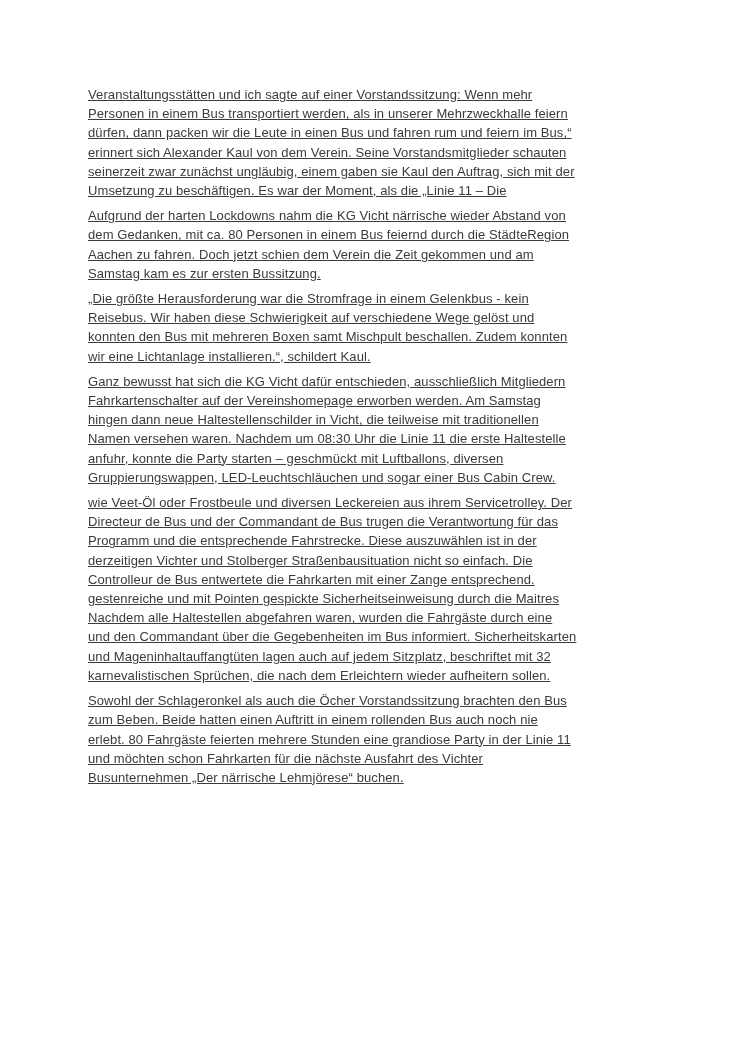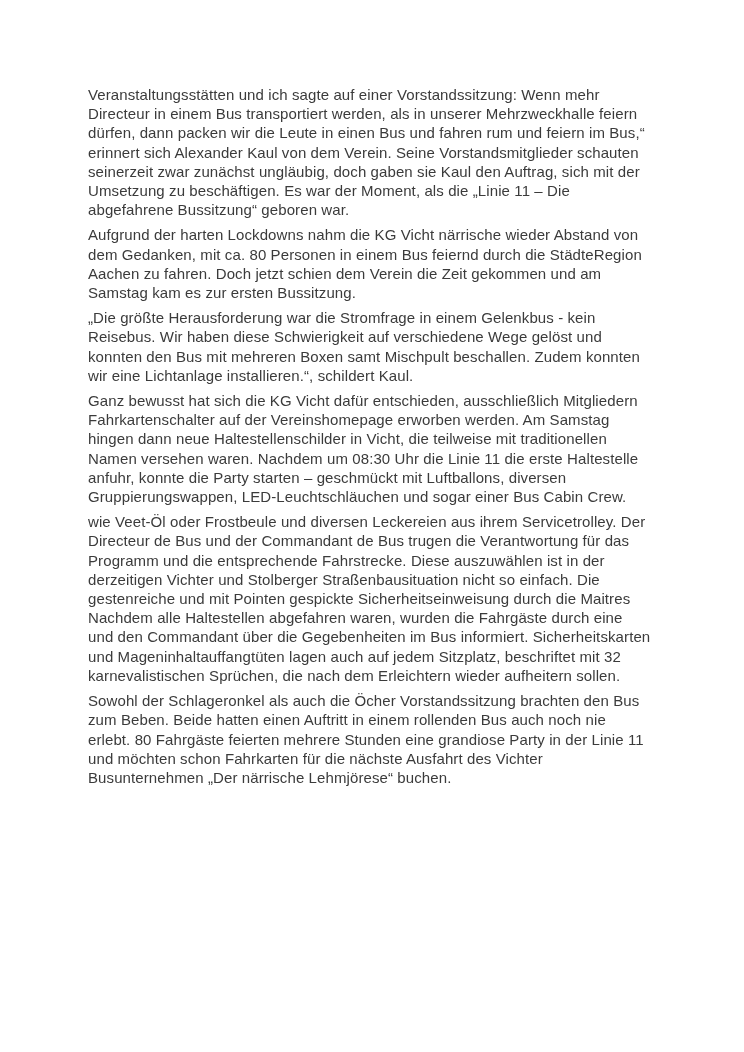"Veranstaltungsstätten und ich sagte auf" .article { font-size: 15px -> 13px; text-decoration: none -> underline }
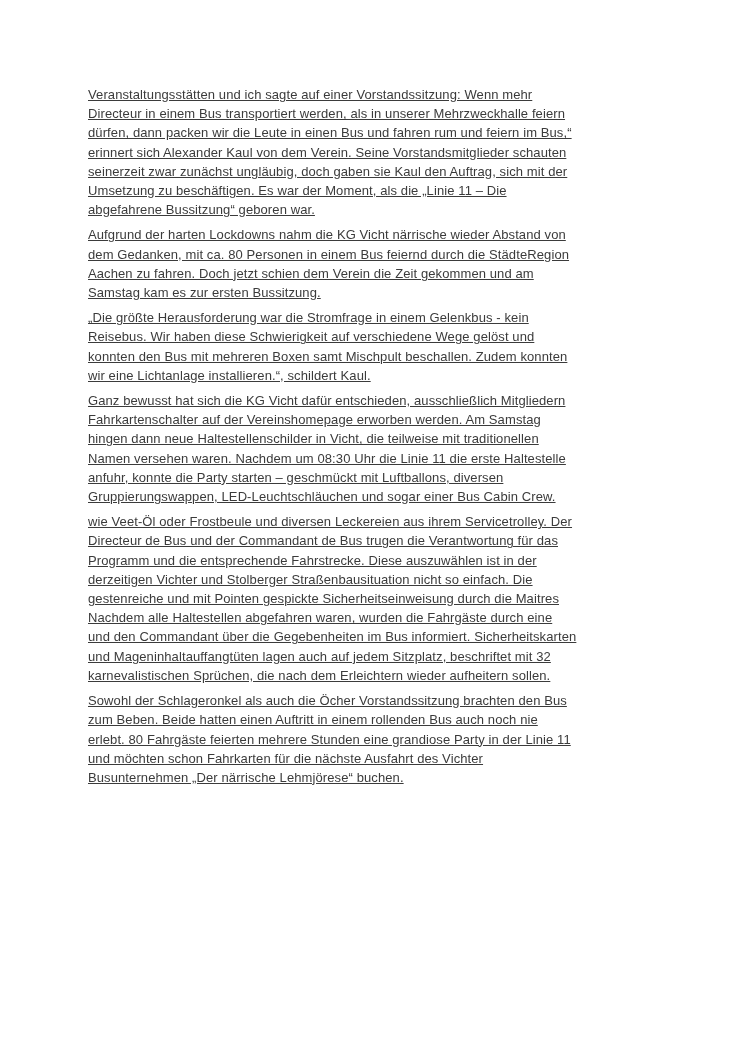"Directeur in einem Bus transportiert" span.line { text: Directeur -> Personen }
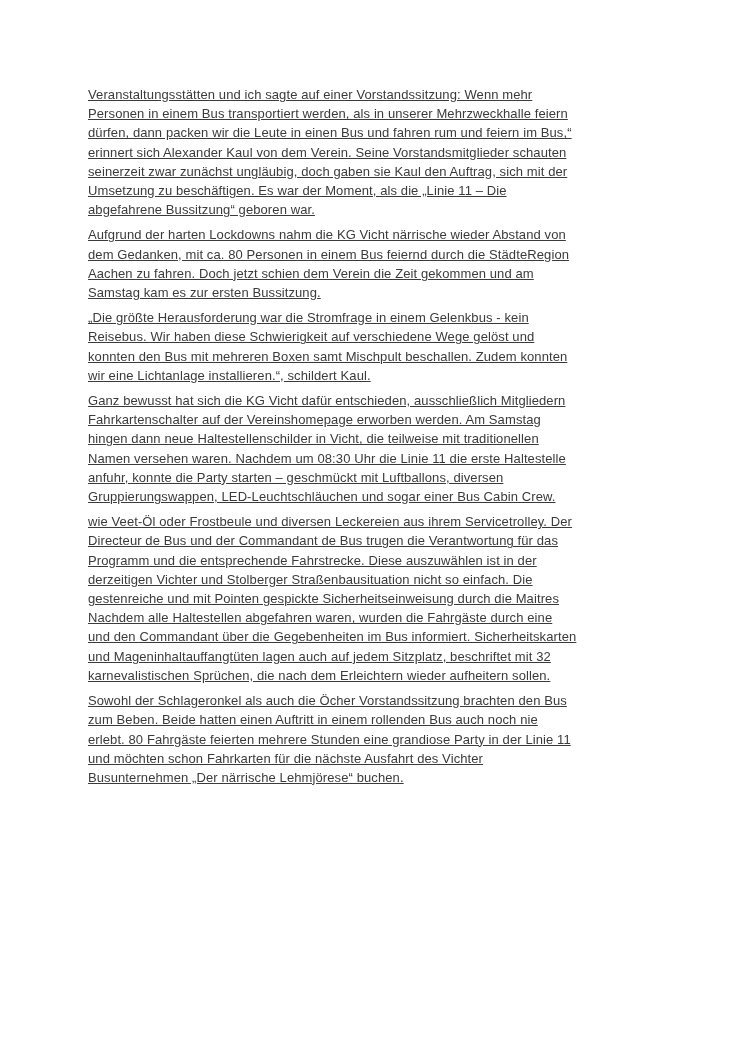"seinerzeit zwar zunächst ungläubig, doch" span.line { text: doch -> einem }
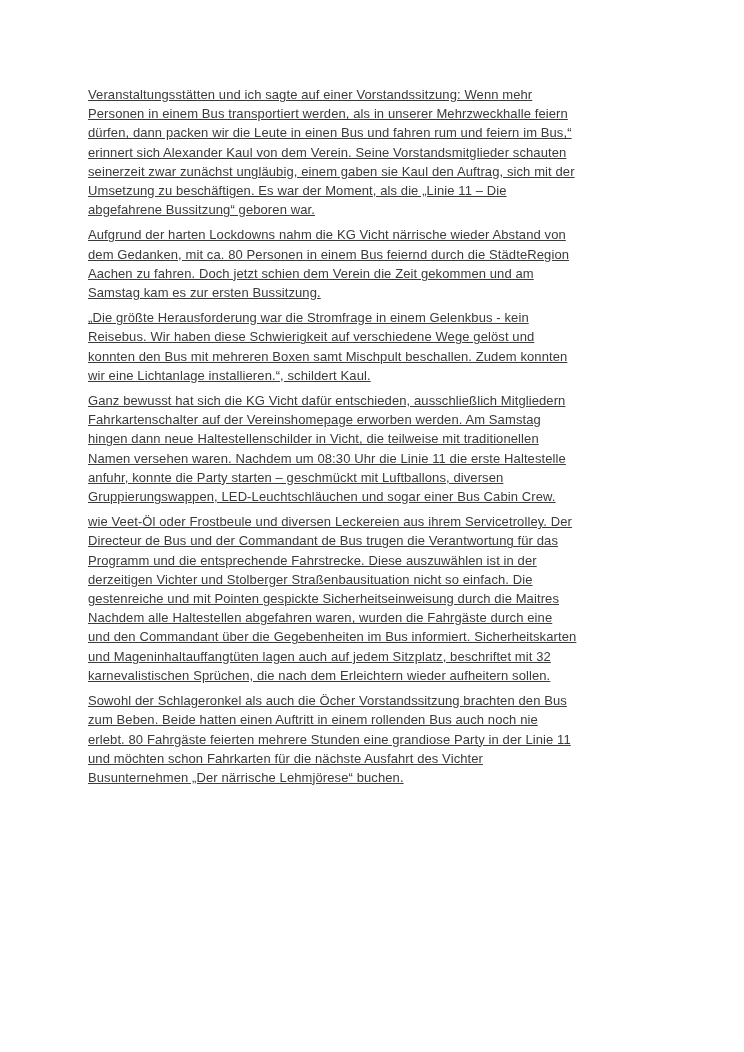"abgefahrene Bussitzung“ geboren war." span.line { html: <span>abgefahrene Bussitzung“ geboren war.</span> -> none }
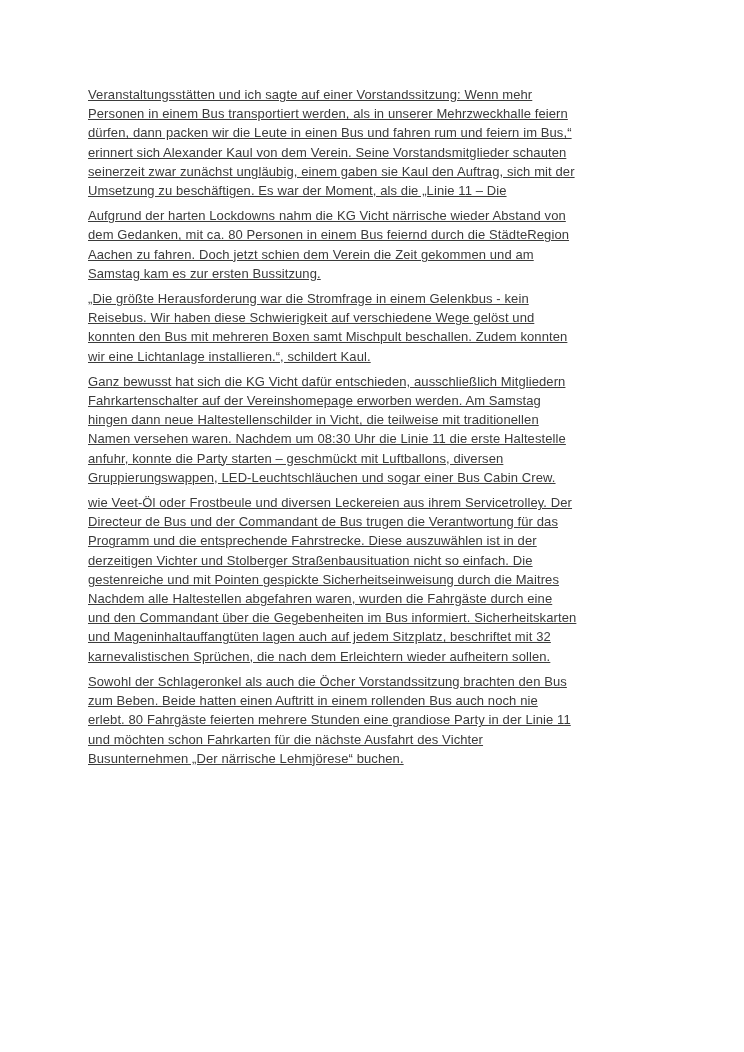"Controlleur de Bus entwertete die" span.line { html: none -> <span>Controlleur de Bus entwertete die Fahrkarten mit einer Zange entsprechend.</span> }
